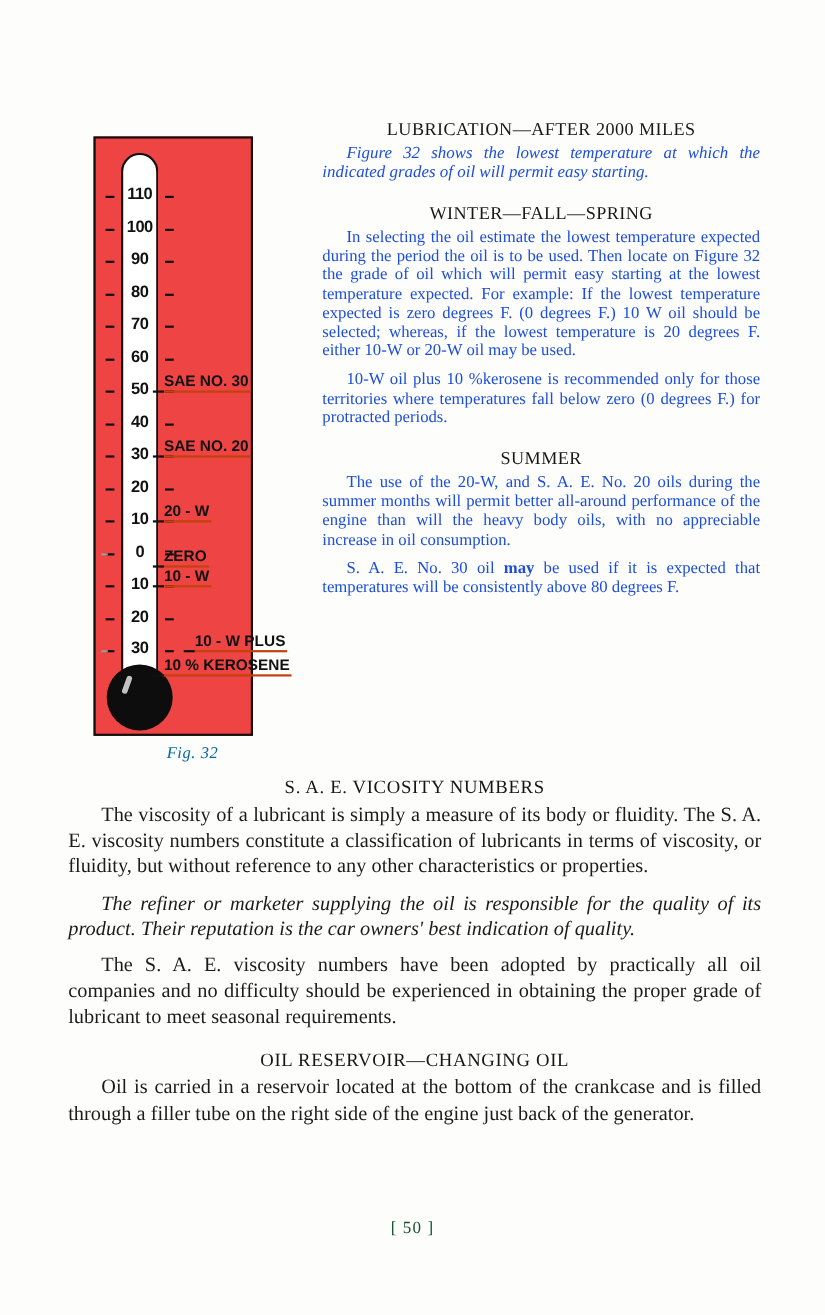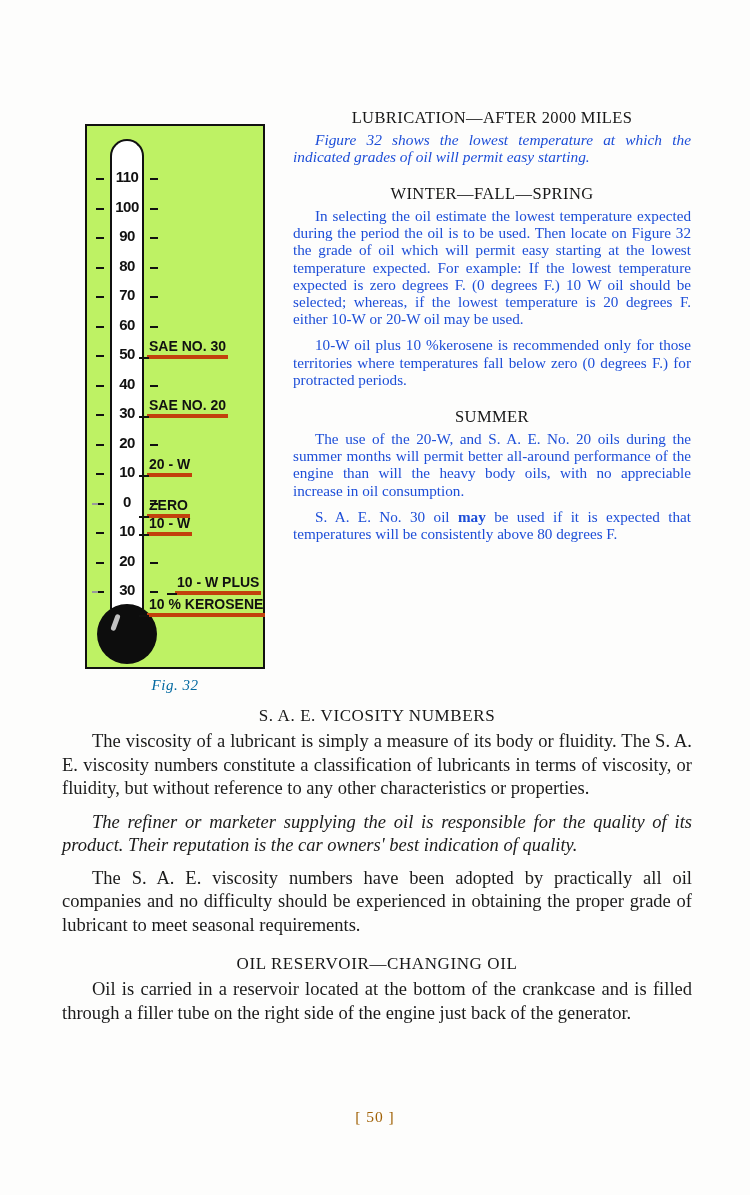"110" .therm-frame { background: #bef264 -> #ef4444; width: 180px -> 145px }
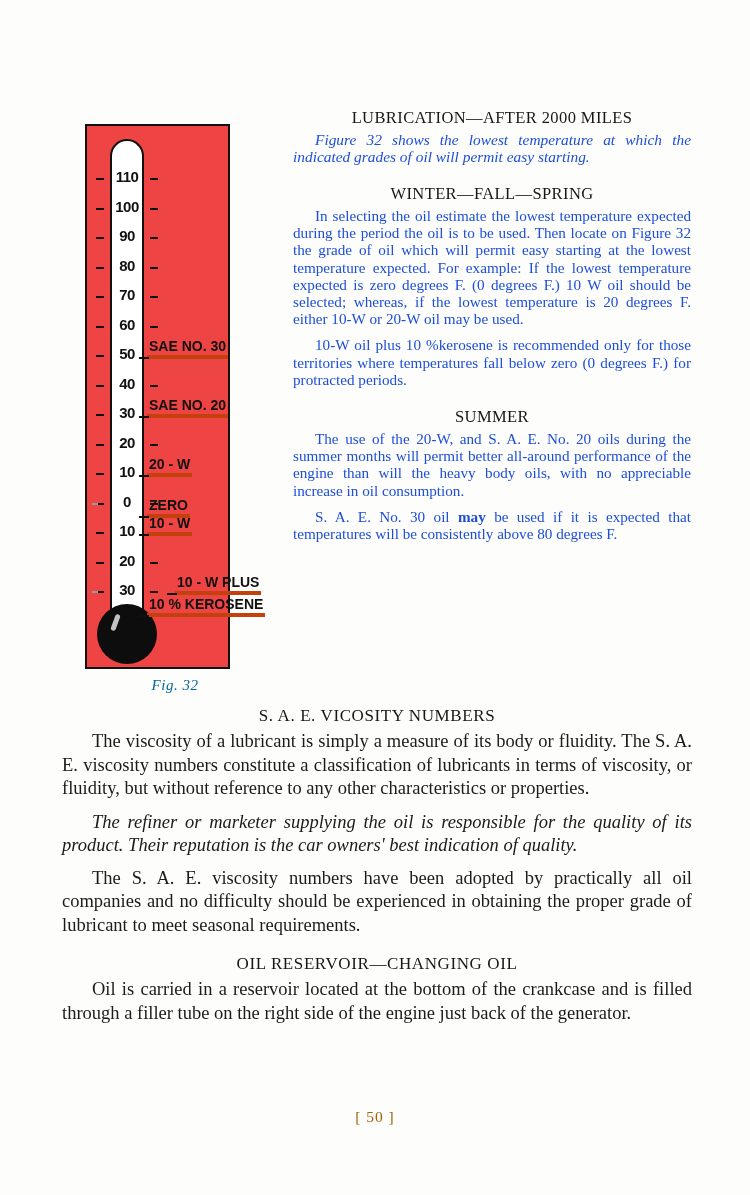"SAE NO. 30" .grade .gl { border-bottom: 4px solid #c2410c -> 2px solid #c2410c }
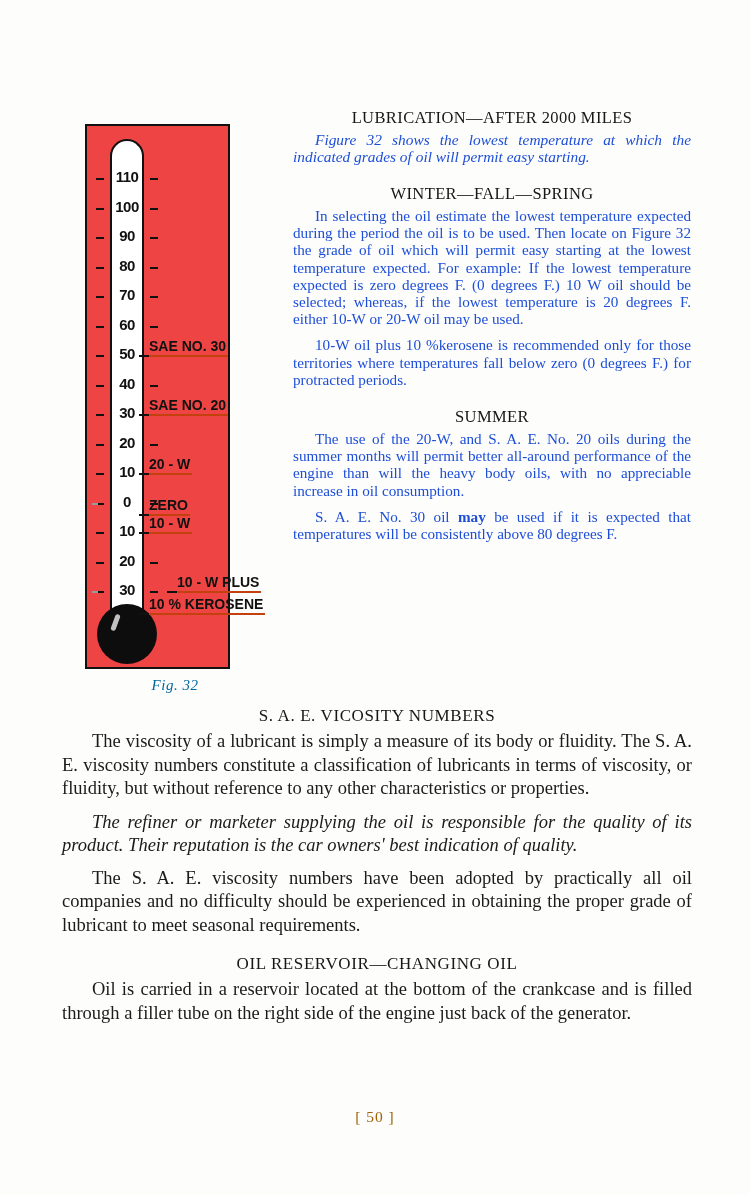"[ 50 ]" .page-num { color: #a16207 -> #14532d }
